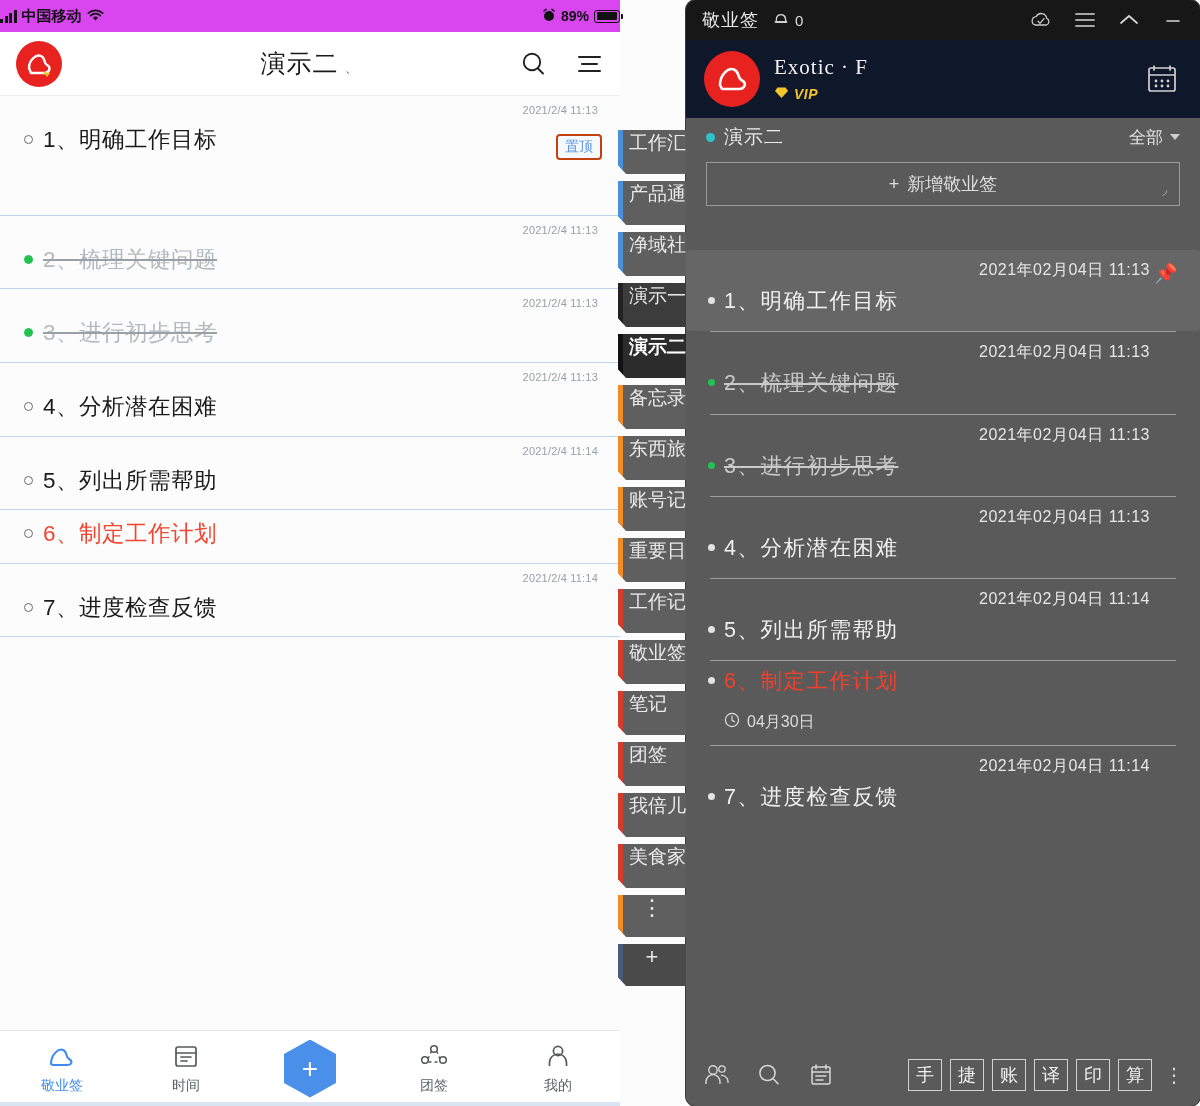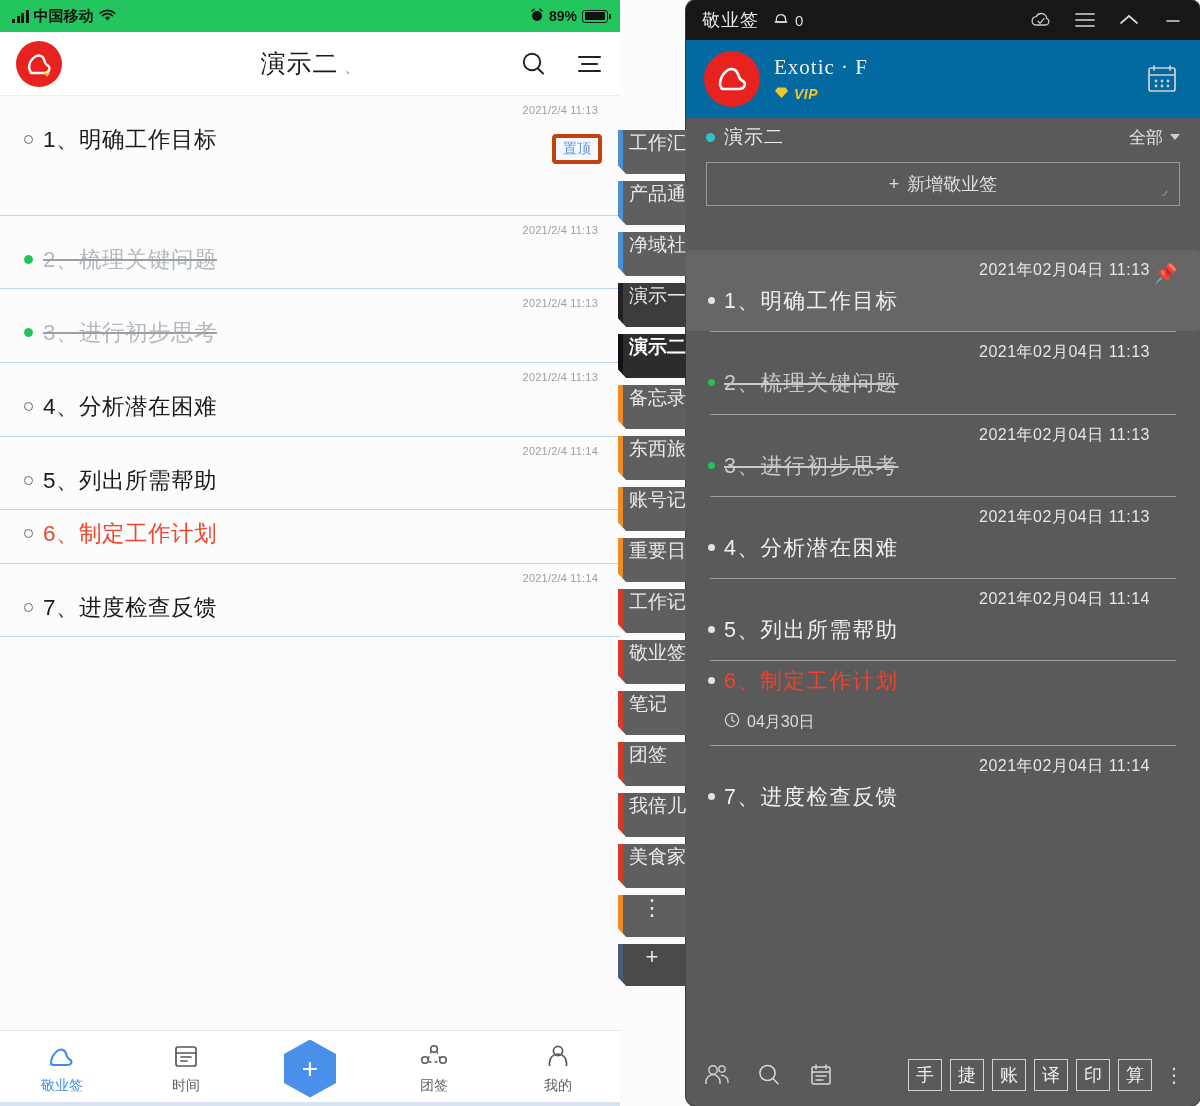"中国移动" .statusbar { background: #22c55e -> #d946ef; padding: 0 12px -> 0 0 }
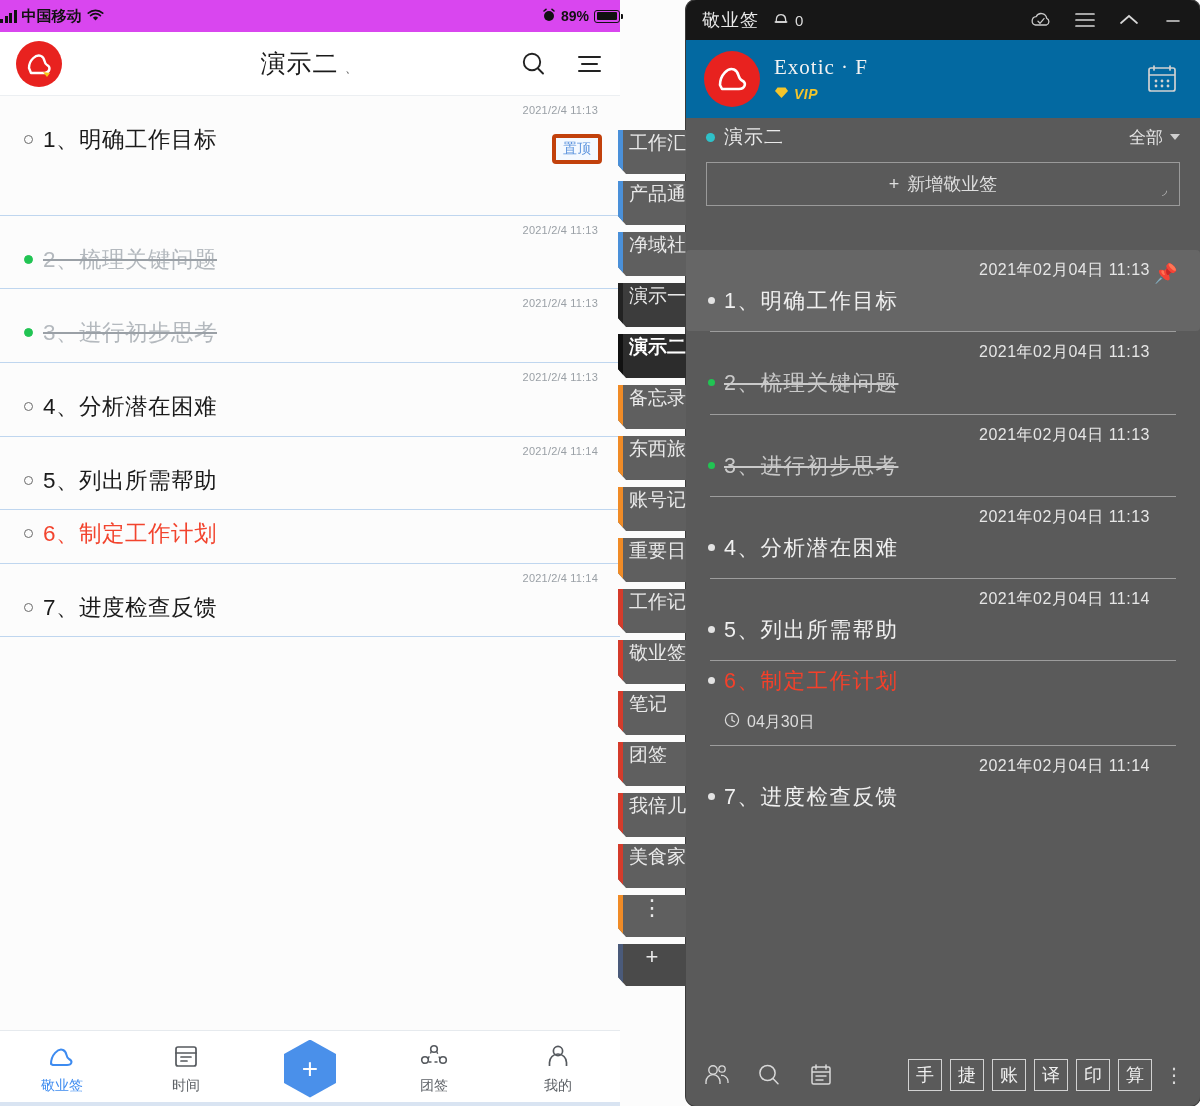"Exotic · F" .d-profile { background: #0369a1 -> #0f172a }
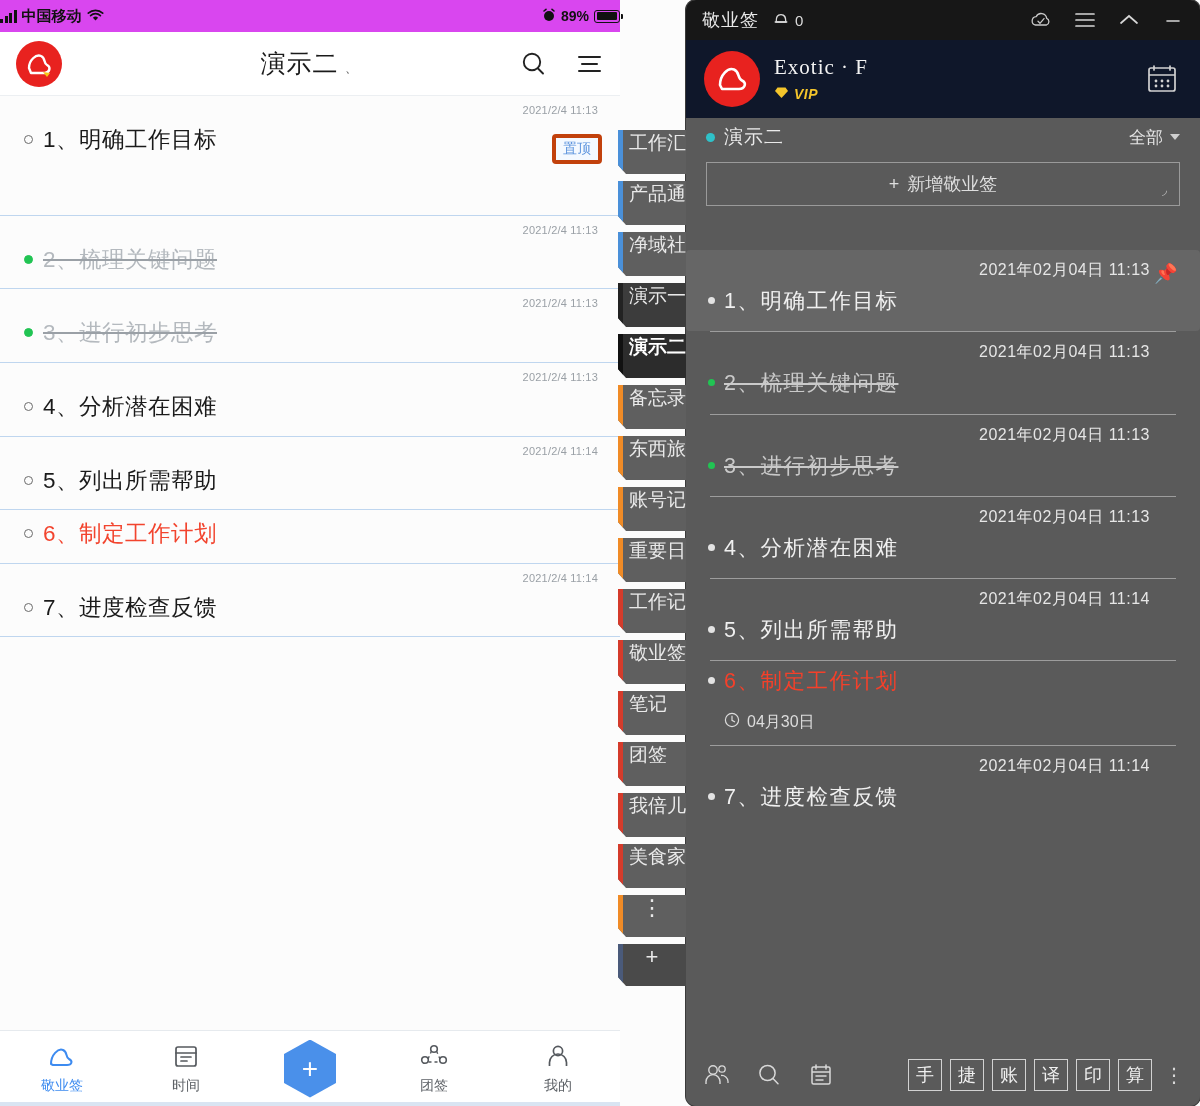"置顶" .note .pin-badge { border: 4px solid #c2410c -> 2px solid #c2410c }
